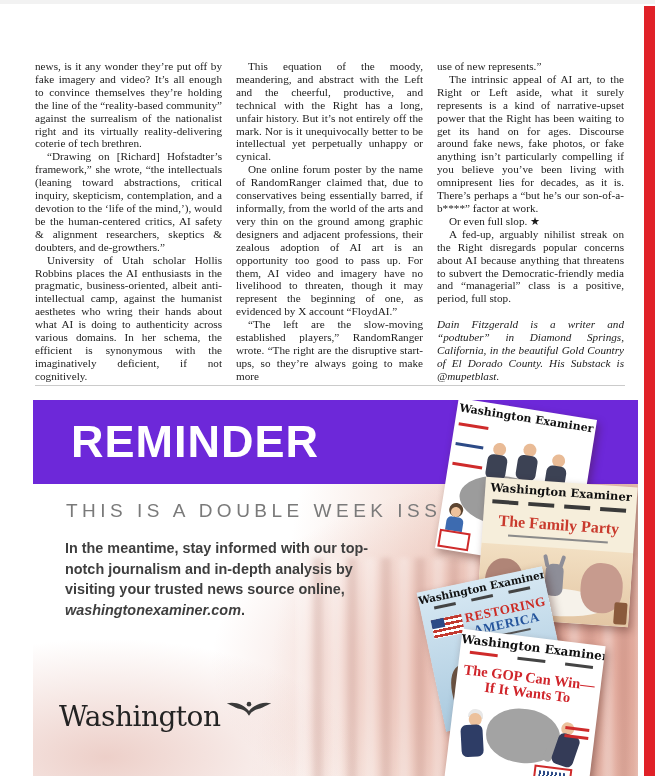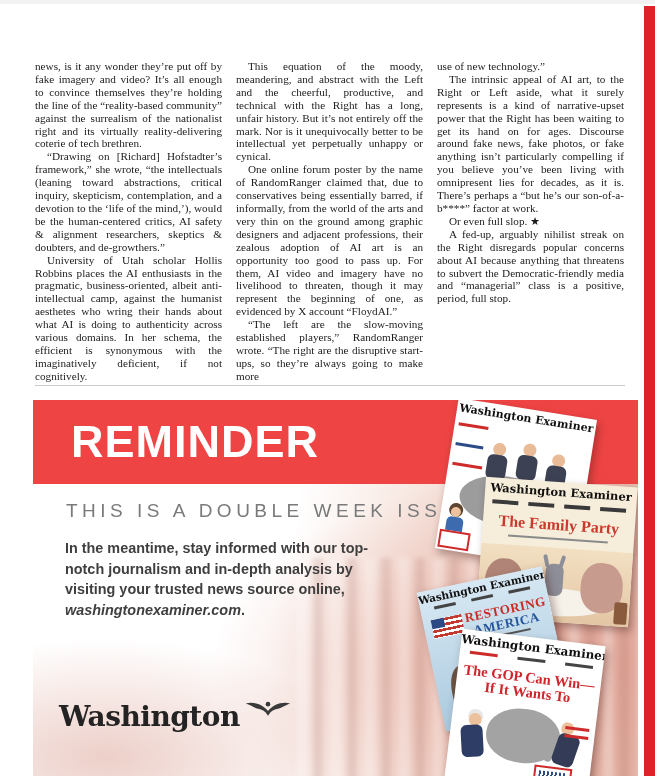"use of new technology.”" p.noindent { text: technology -> represents }
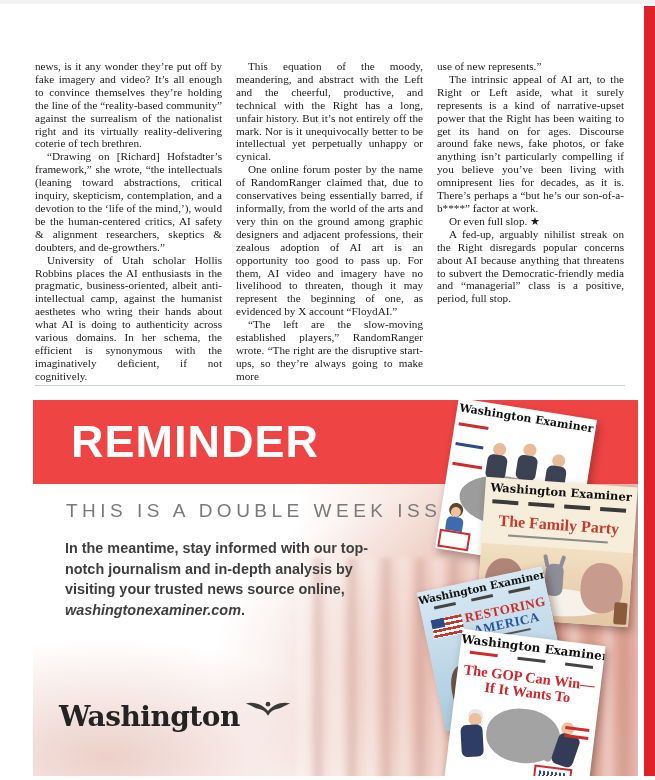"Dain Fitzgerald is a writer" p.bio { html: none -> <p>Dain Fitzgerald is a writer and “podtuber” in Diamond Springs, California, in the beautiful Gold Country of El Dorado County. His Substack is @mupetblast.</p> }
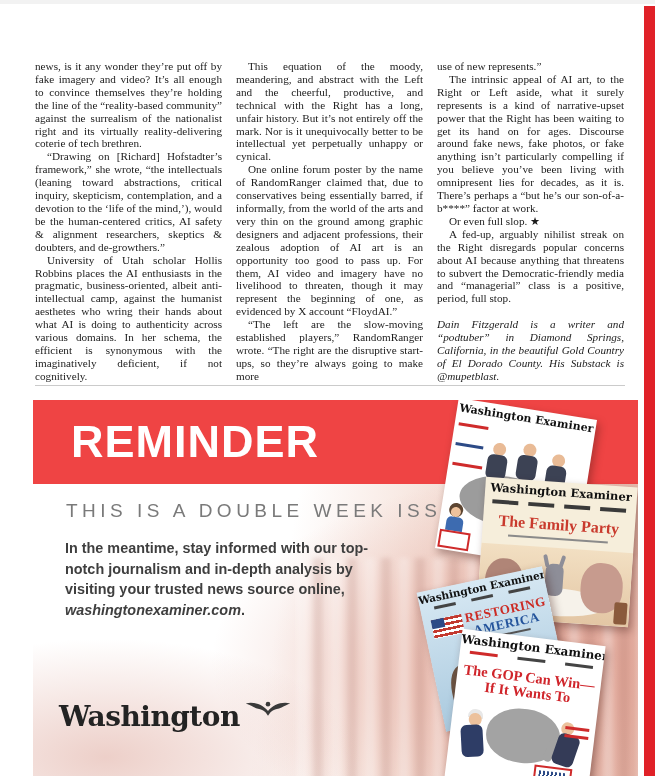"REMINDER" .banner { background: #ef4444 -> #6d28d9 }
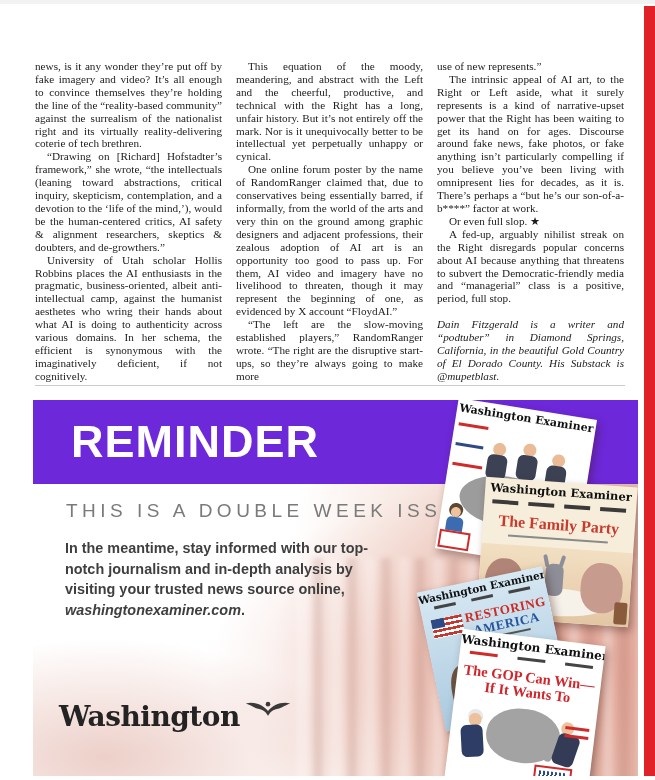"Washington" .logo-word { font-weight: bold -> normal }
